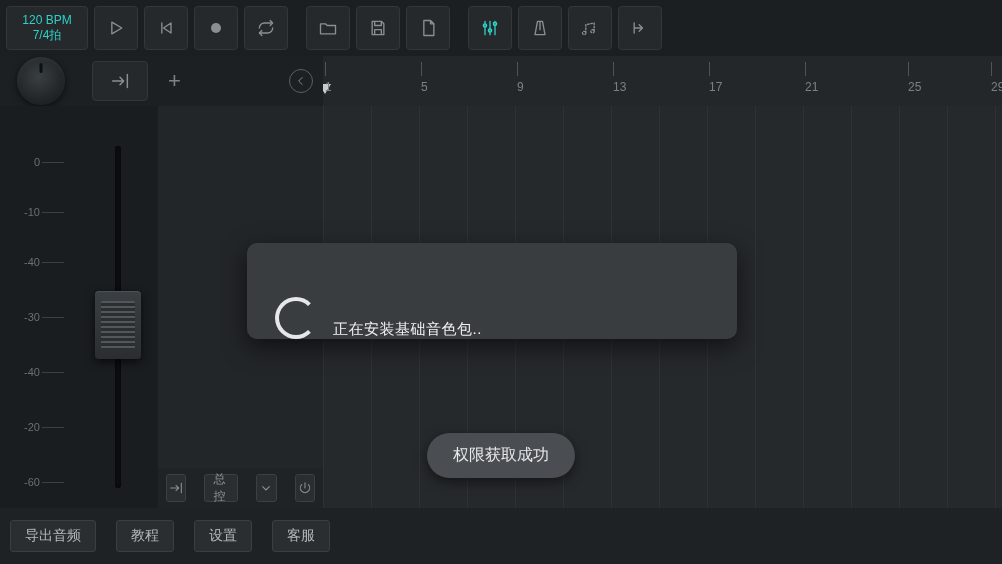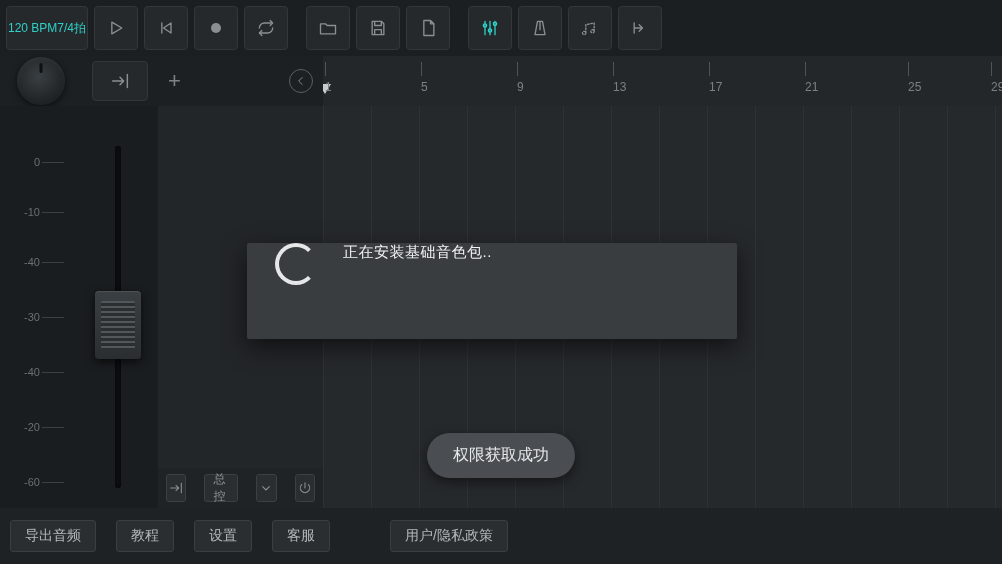"120 BPM" .tempo-box { flex-direction: row -> column }
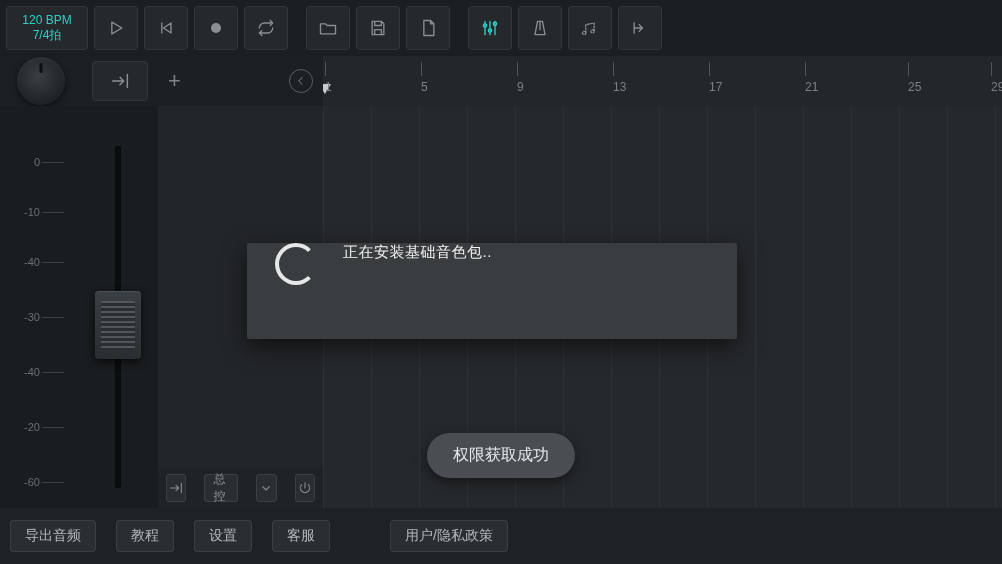"正在安装基础音色包.." .modal { align-items: flex-start -> flex-end; border-radius: 2px -> 10px; gap: 26px -> 16px }
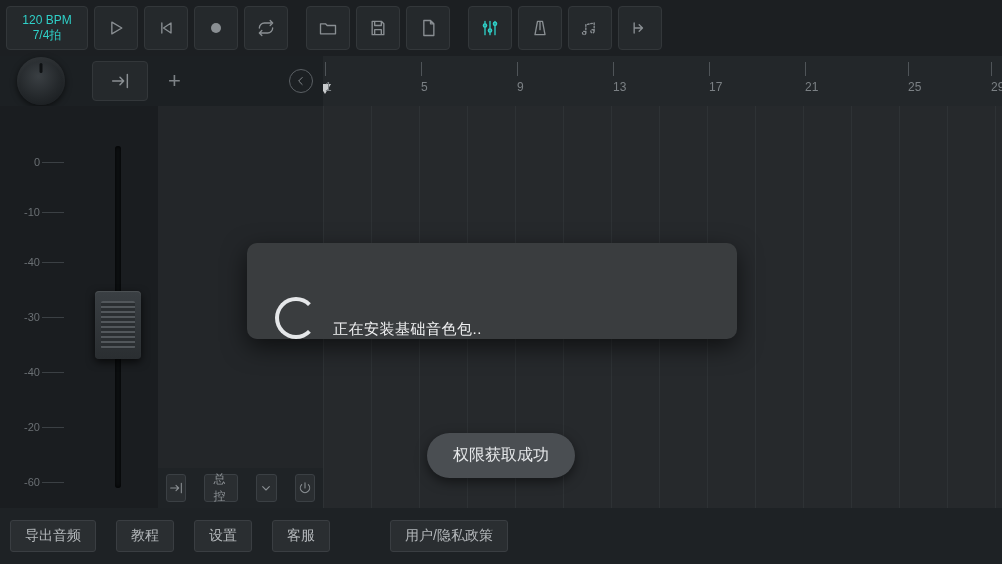"用户/隐私政策" div.pill-btn { html: <div>用户/隐私政策</div> -> none }
